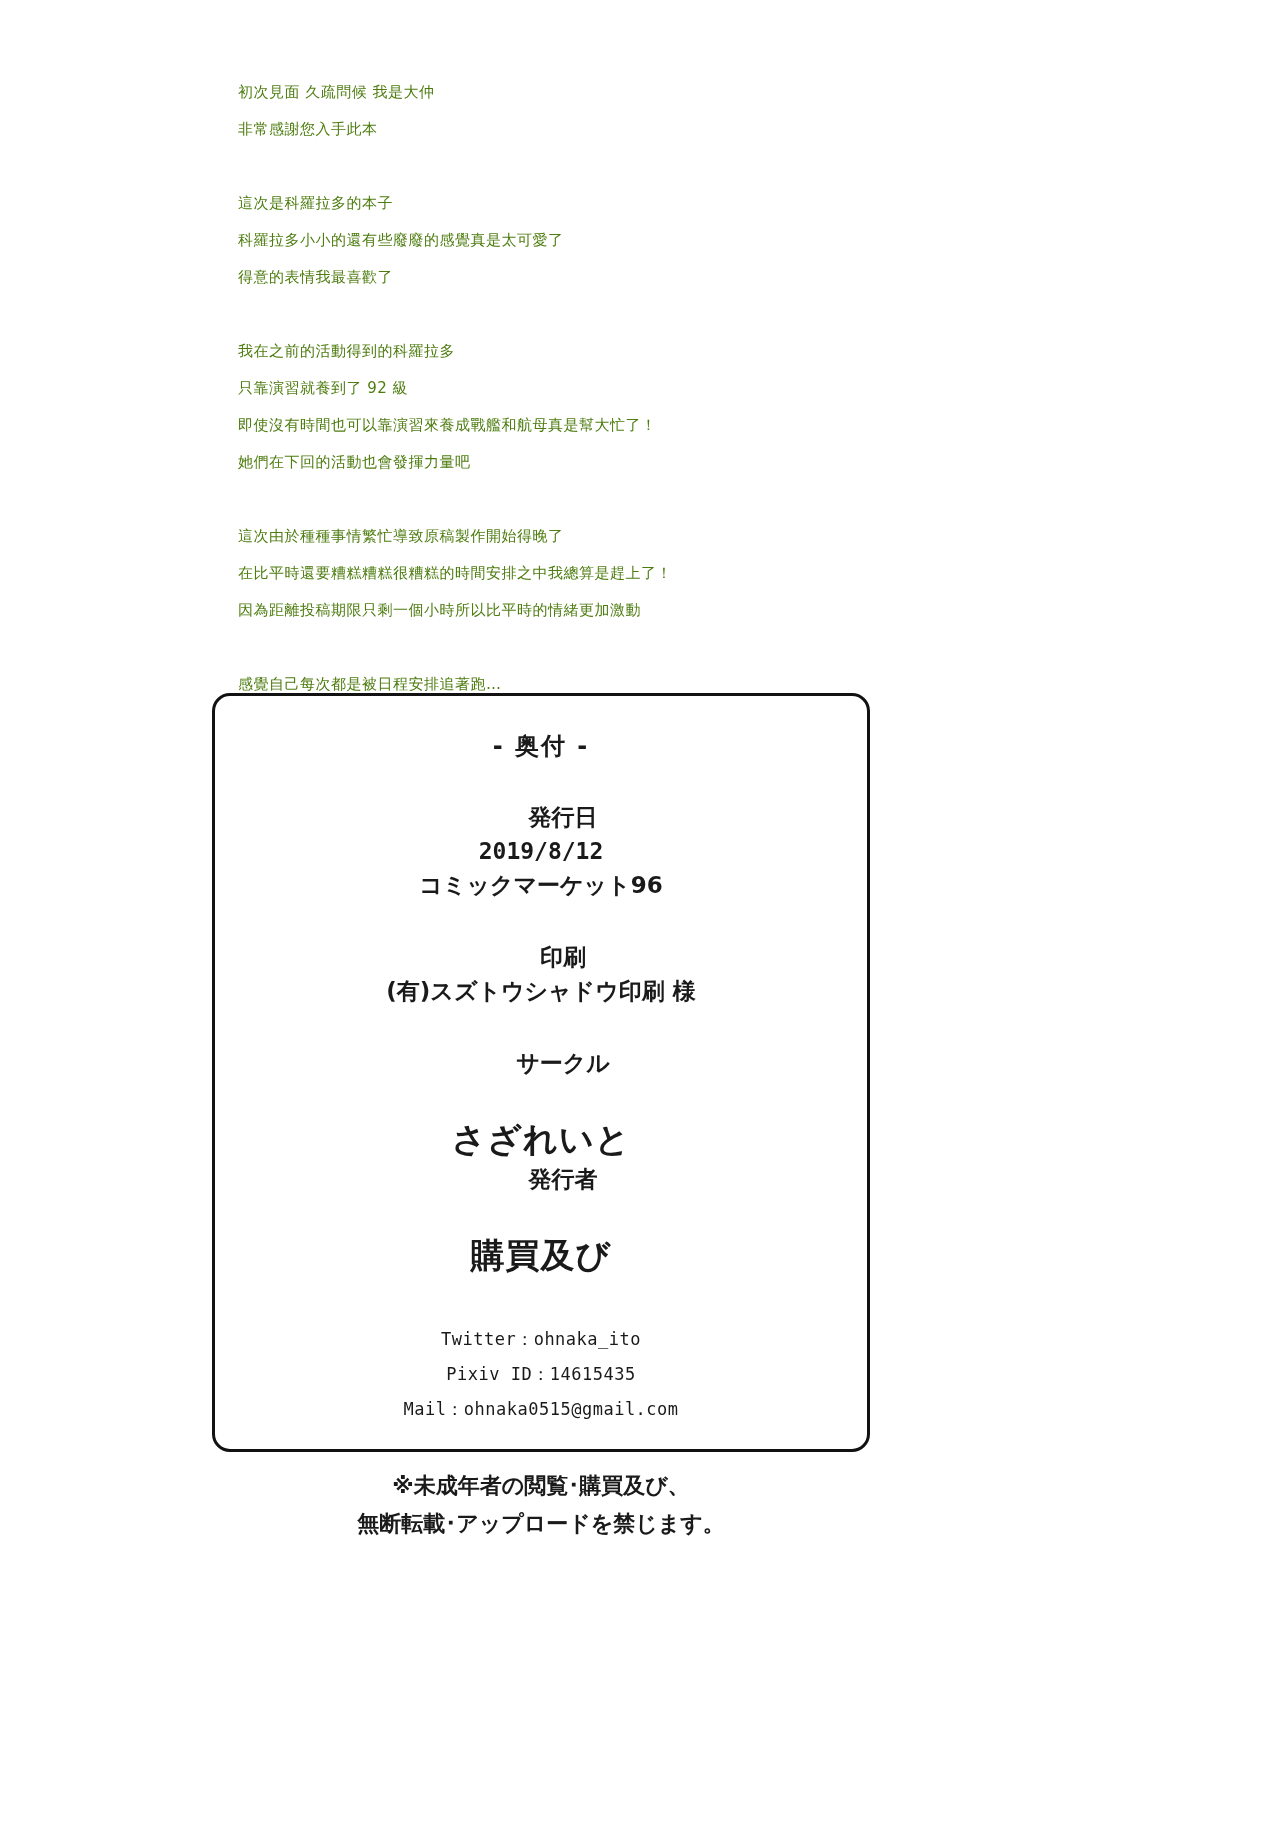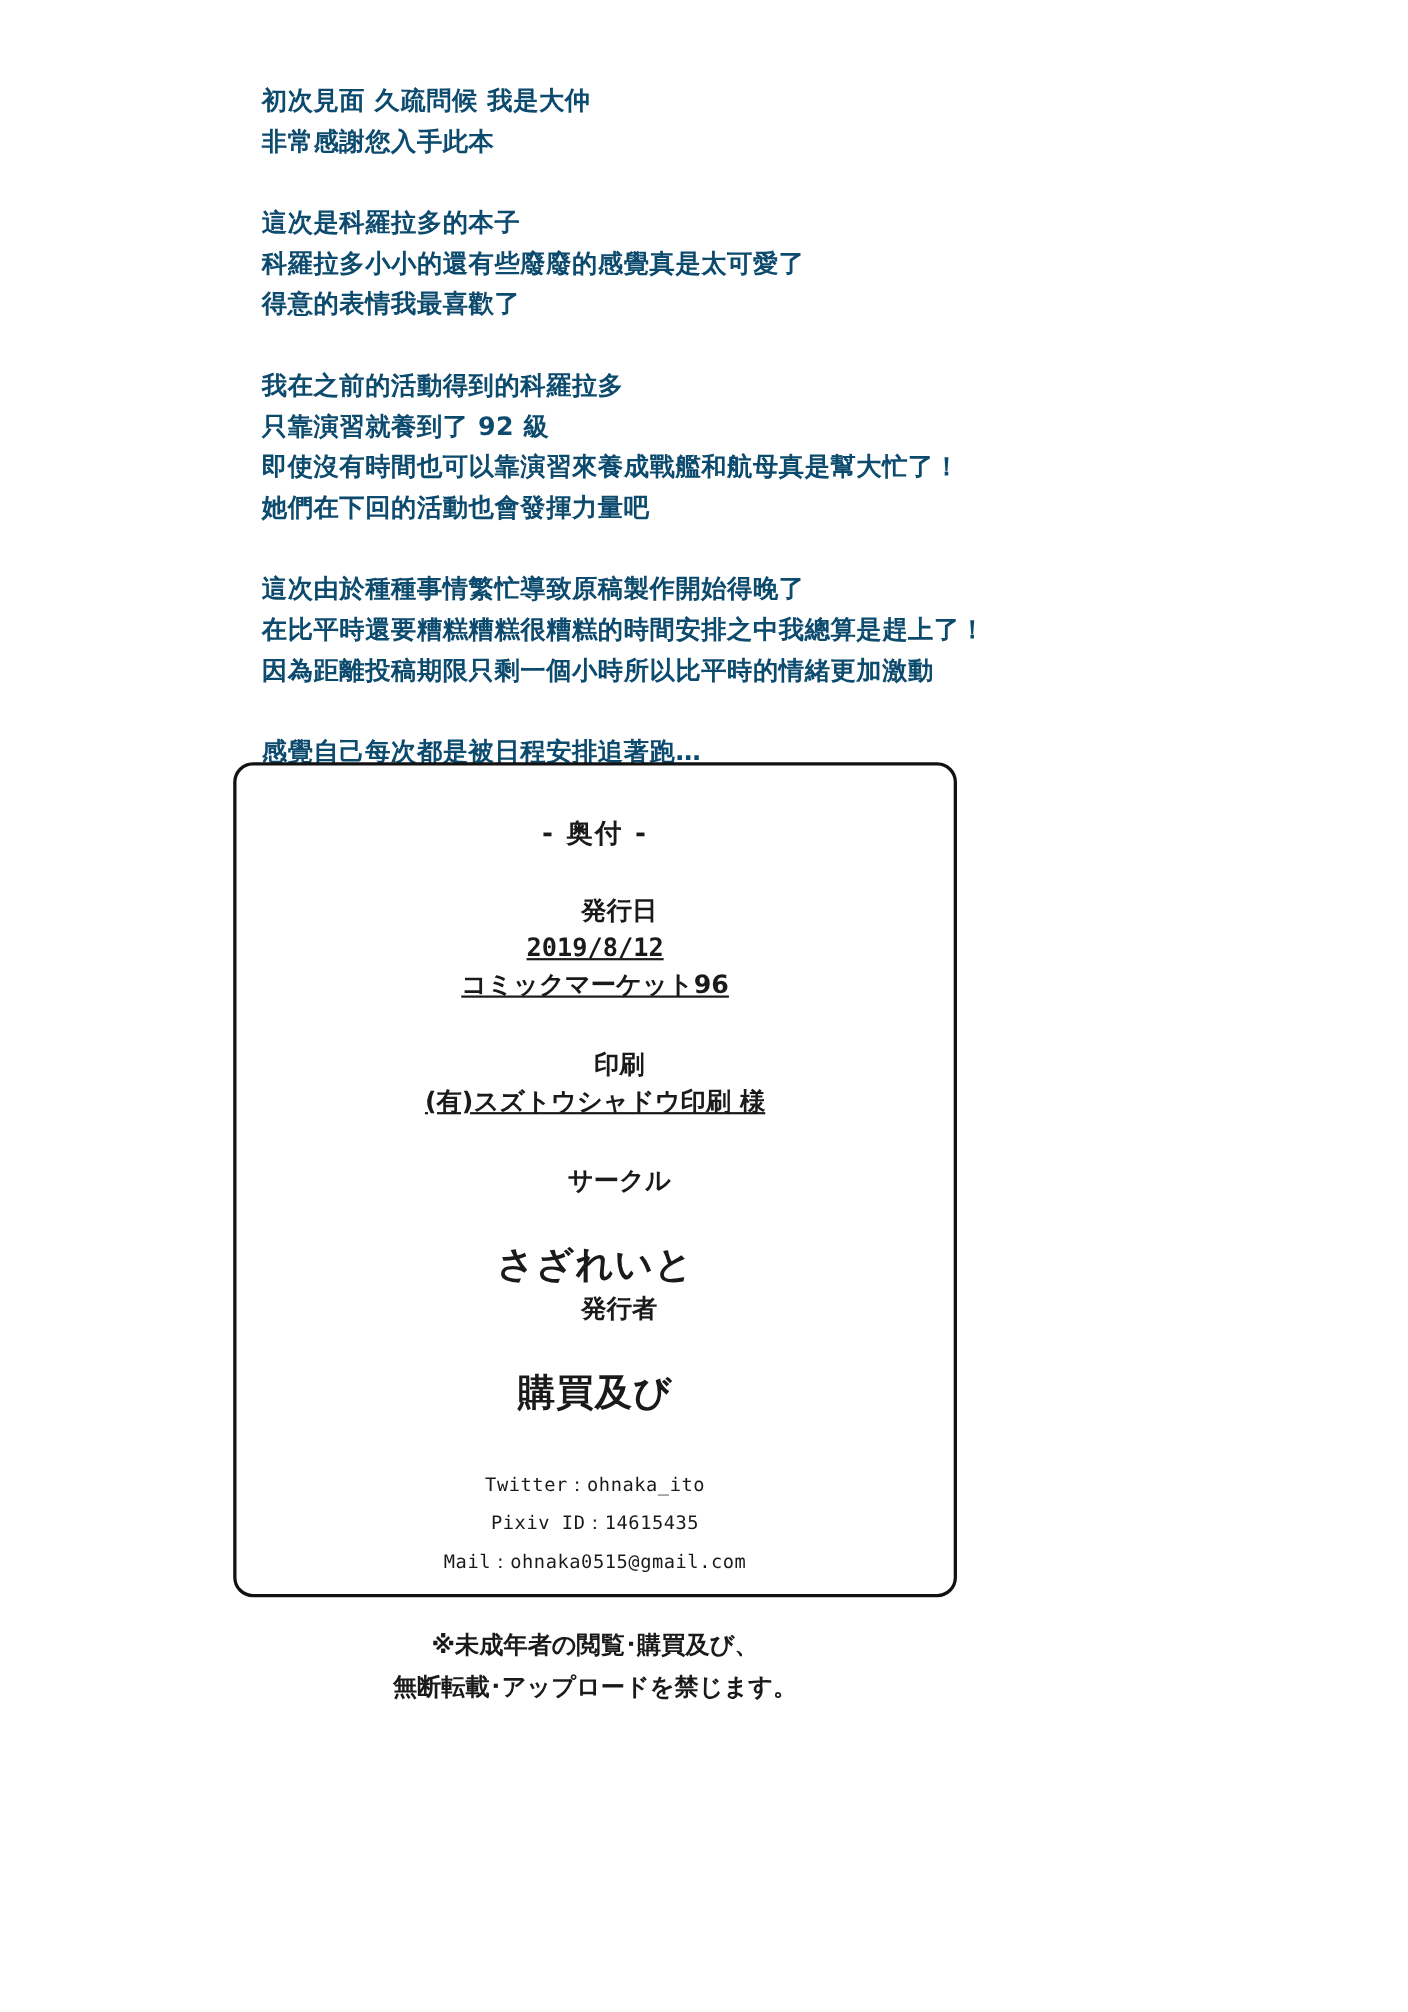"初次見面 久疏問候 我是大仲" .afterword { color: #0c4a6e -> #4d7c0f; font-size: 23px -> 15px; font-weight: 700 -> 400 }
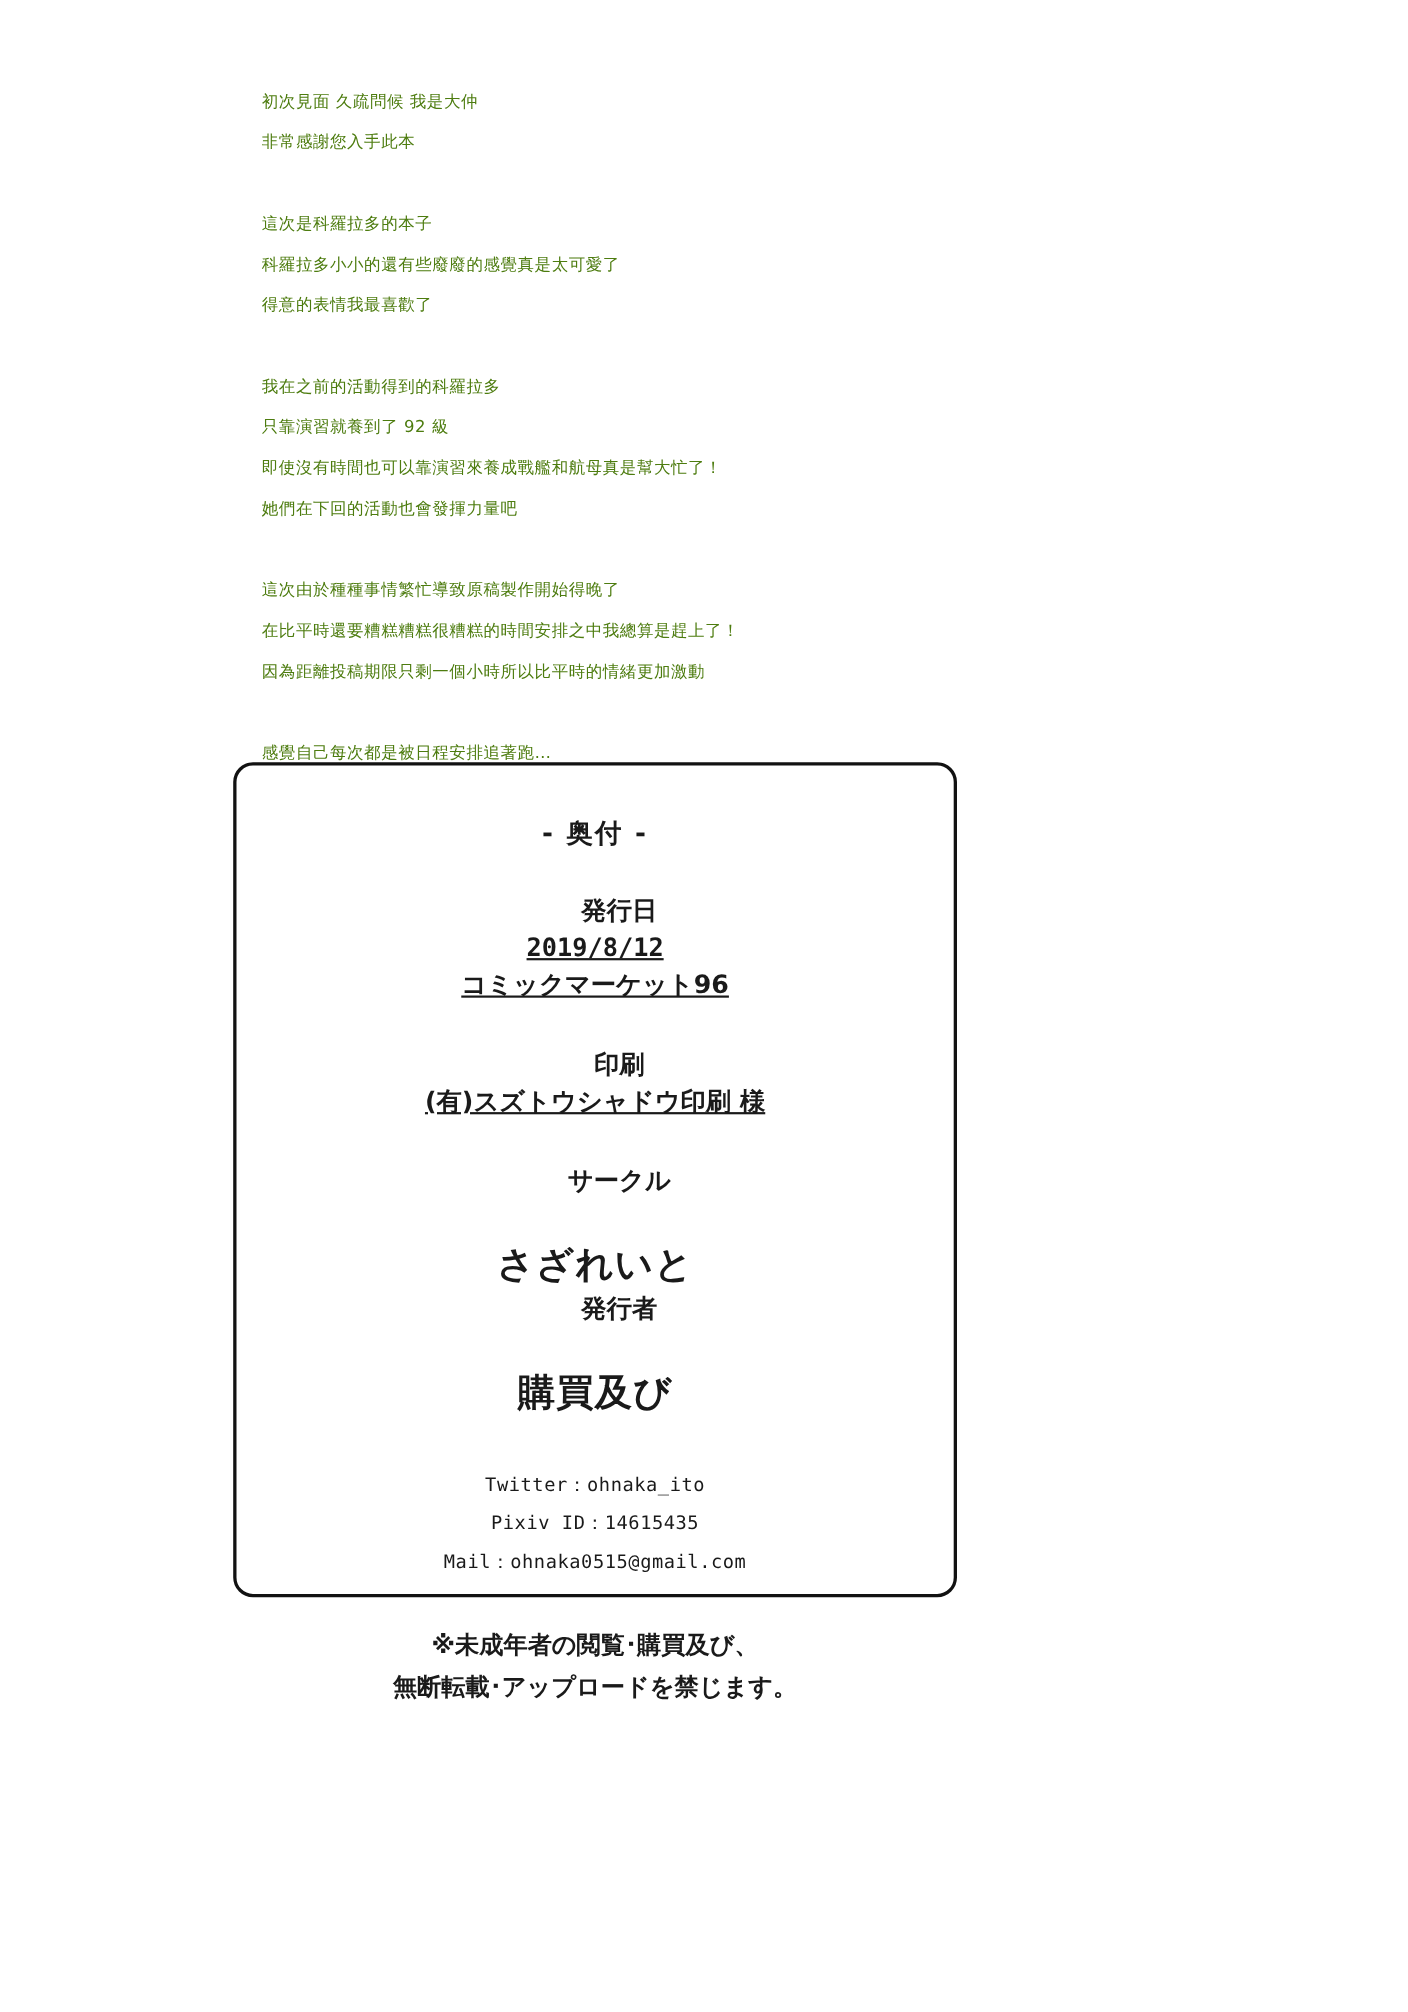"- 奥付 -" .c-title { margin-top: 45px -> 34px }
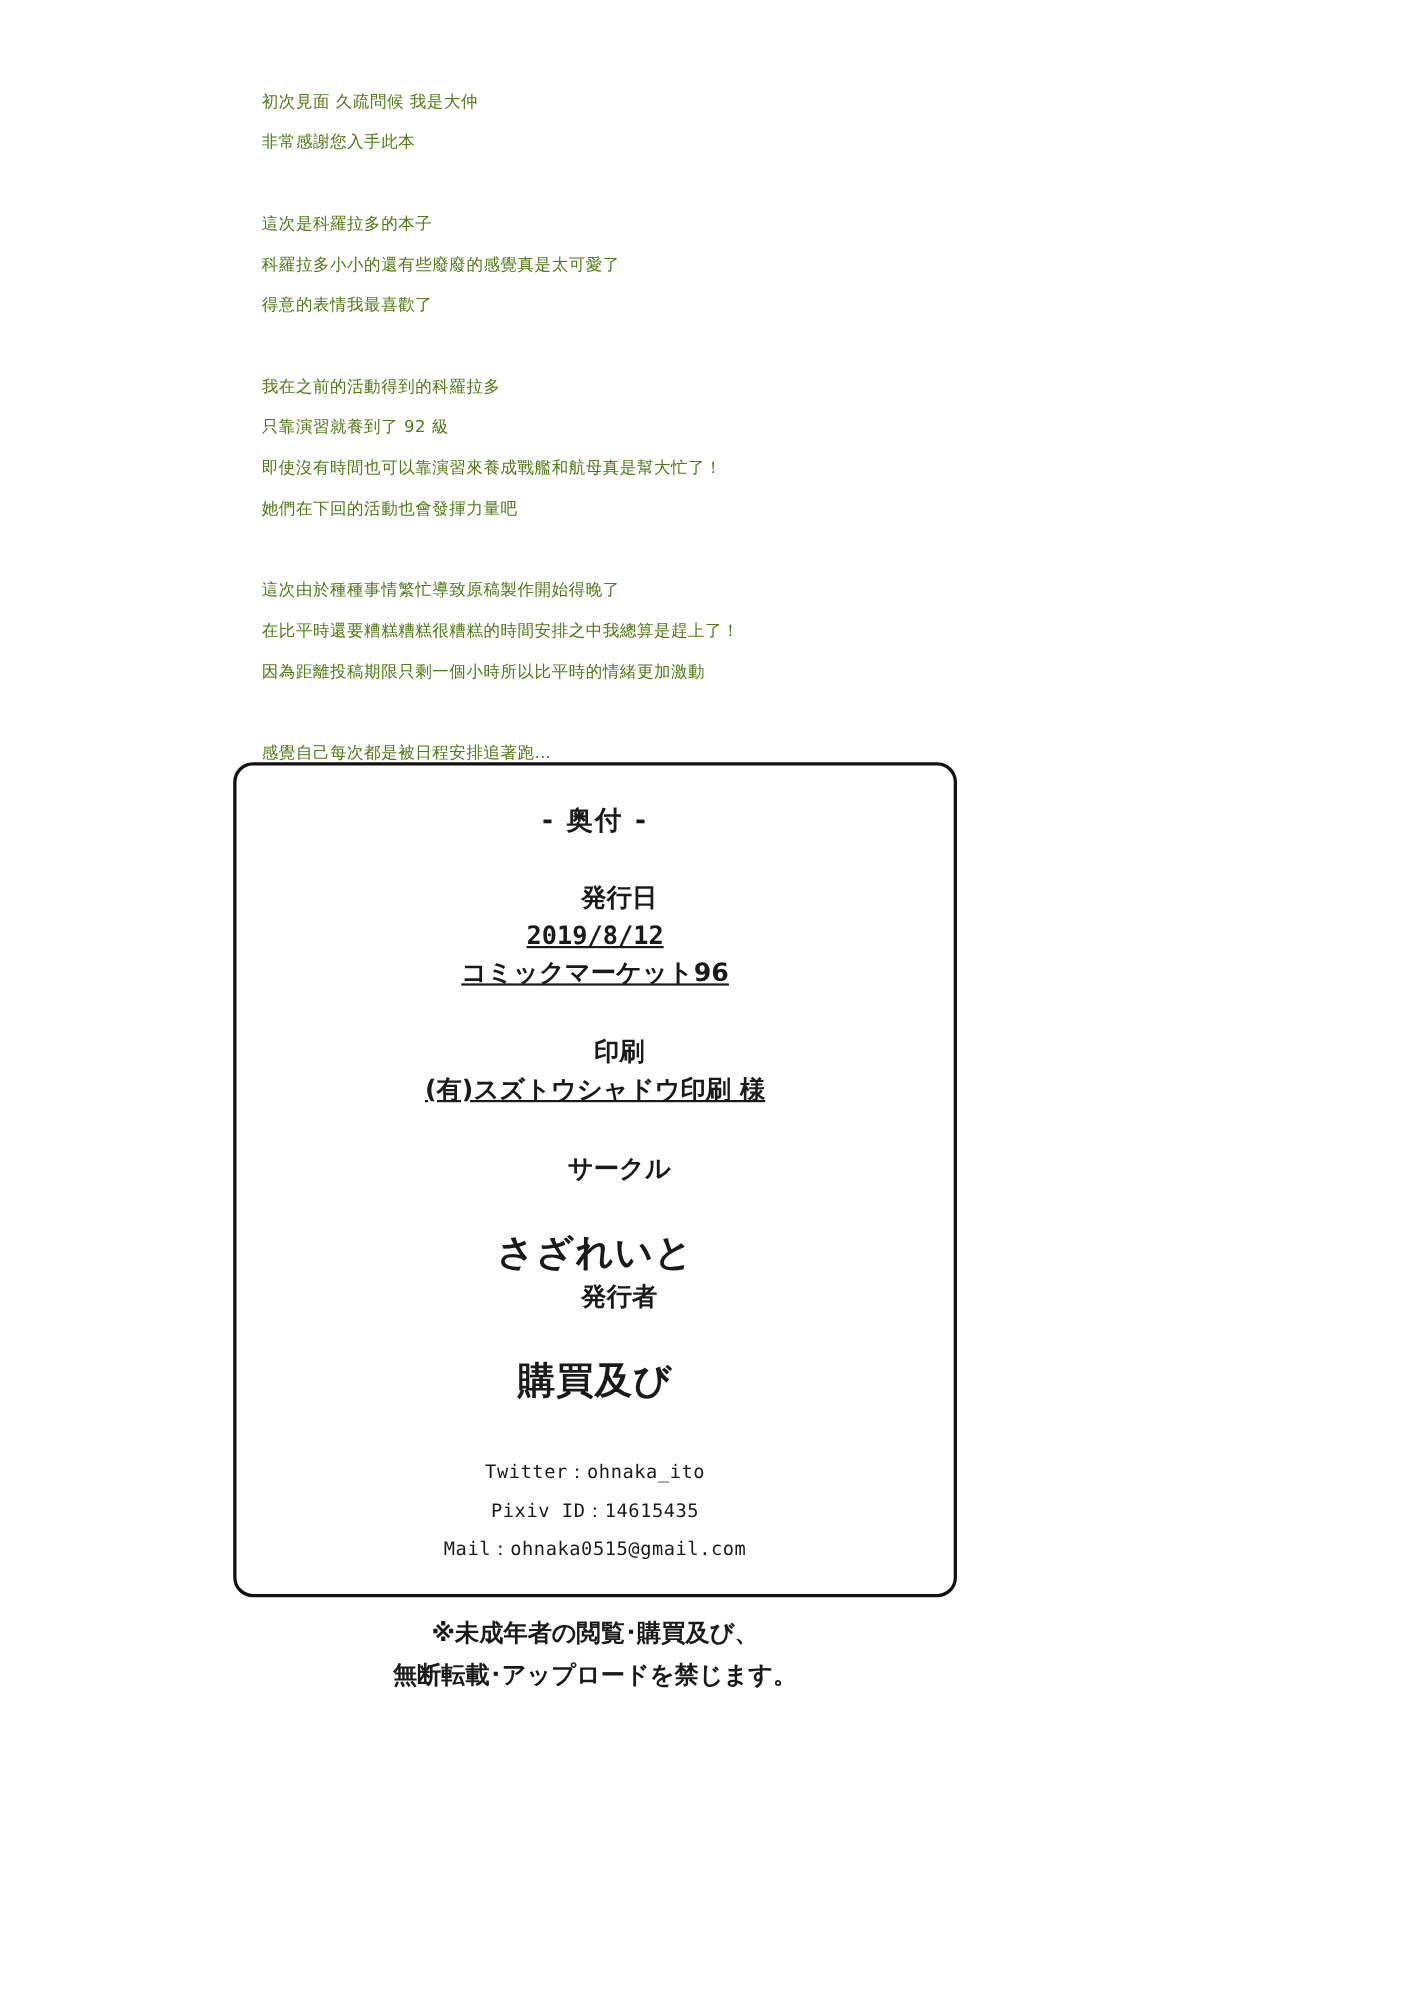"2019/8/12" .c-value { text-decoration: underline -> none }
